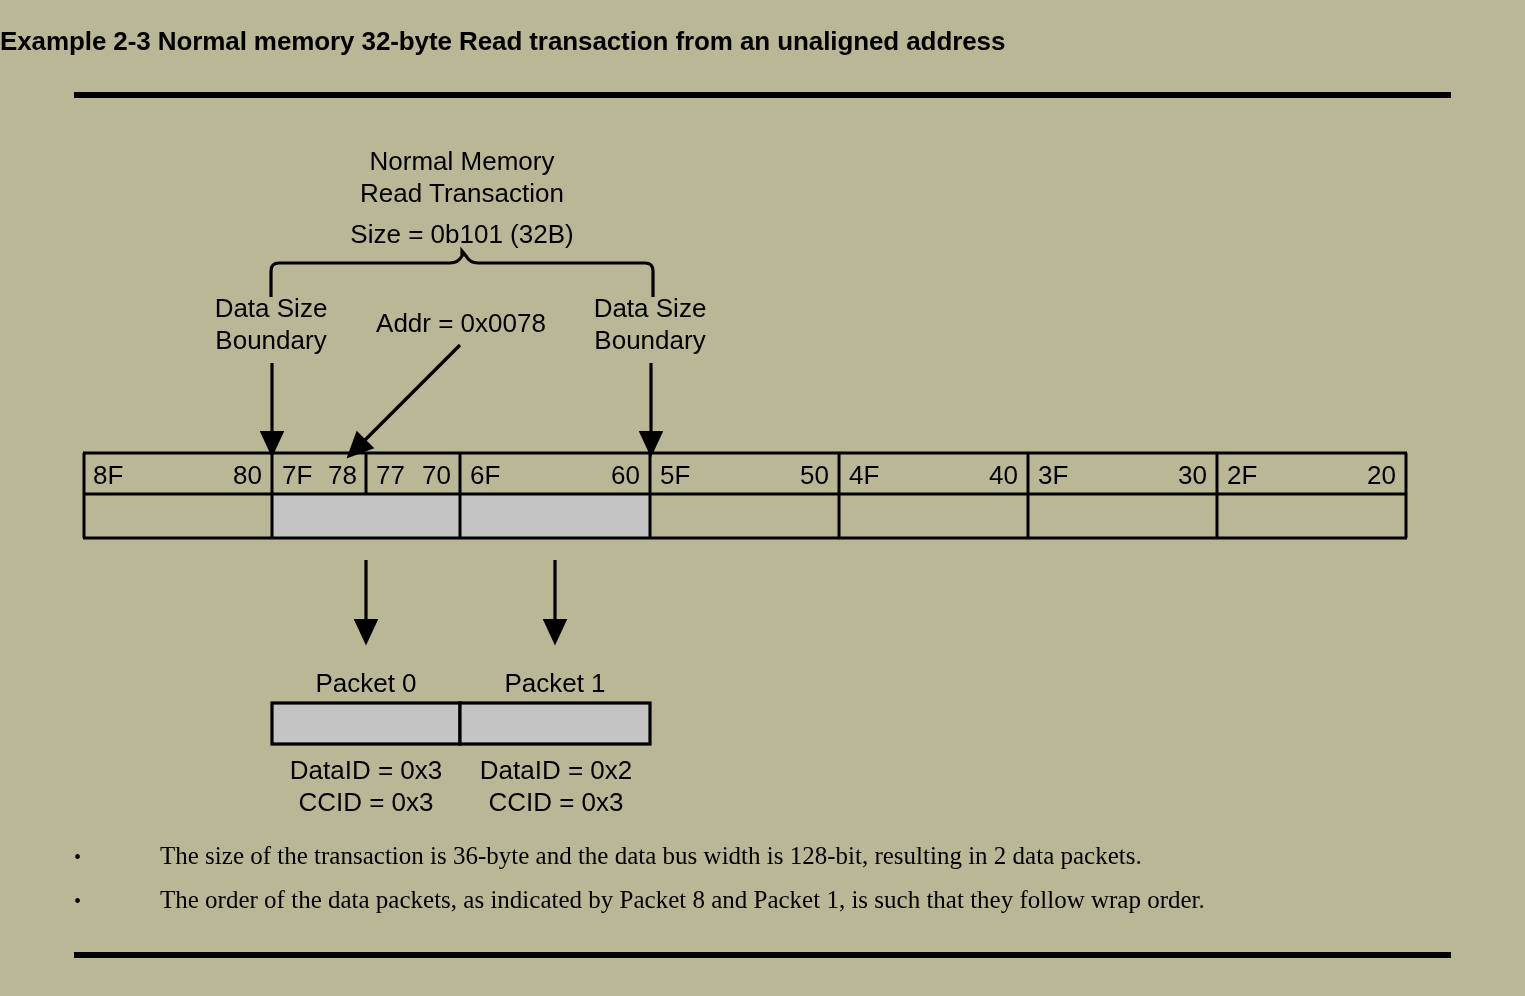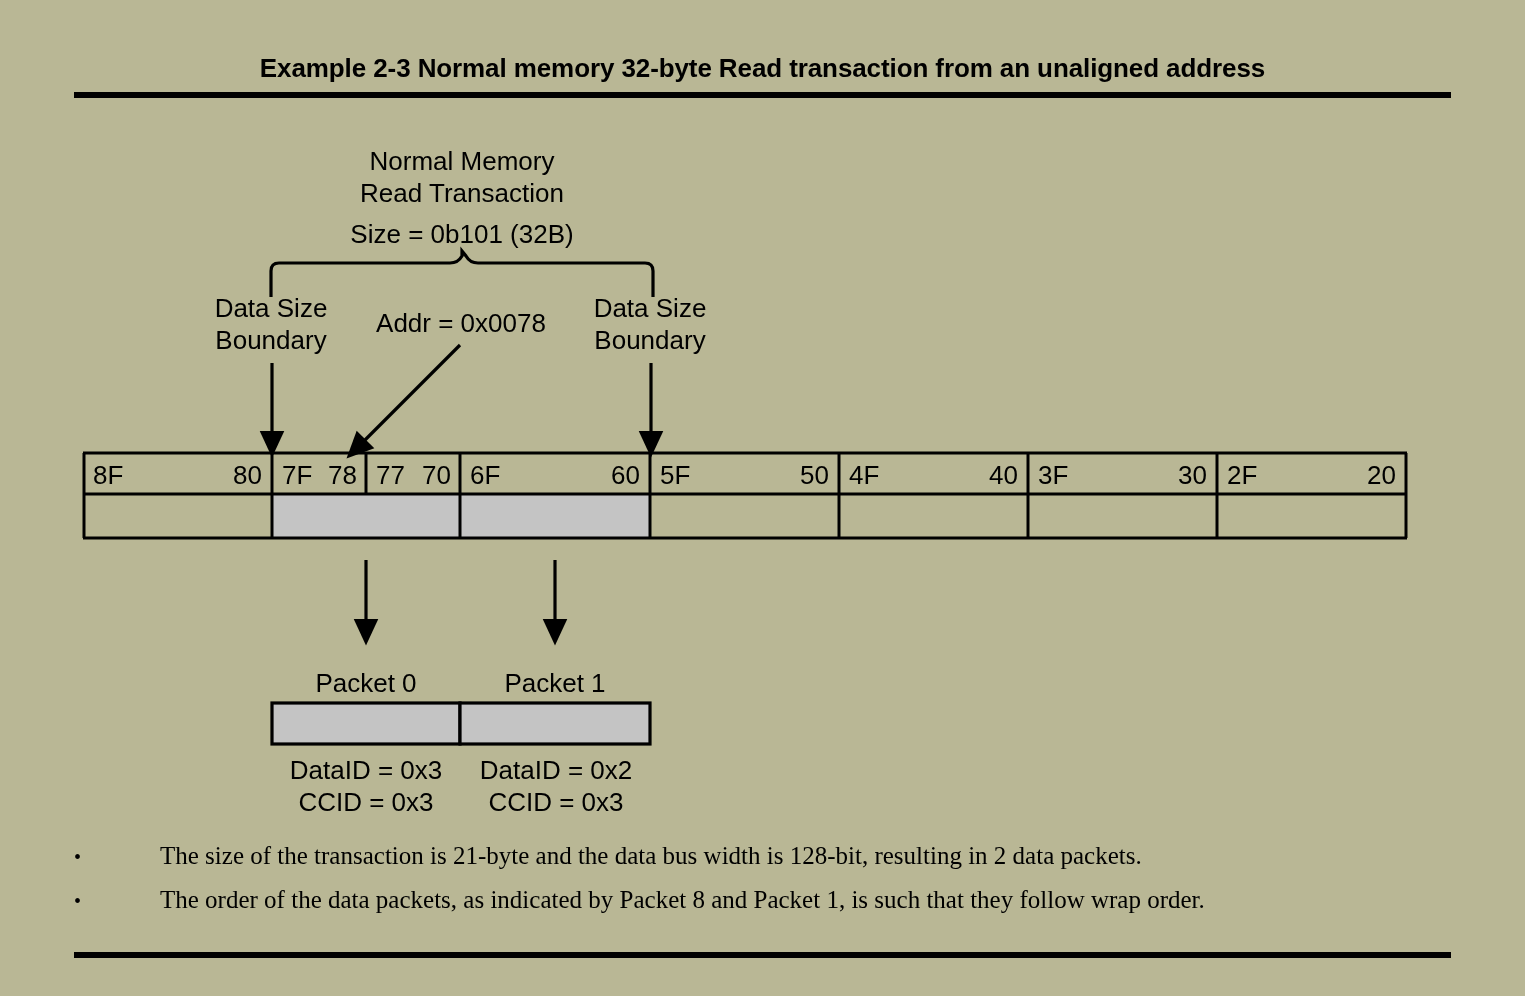"Example 2-3 Normal memory 32-byte" .title { margin-top: 27px -> none; text-align: center -> left }
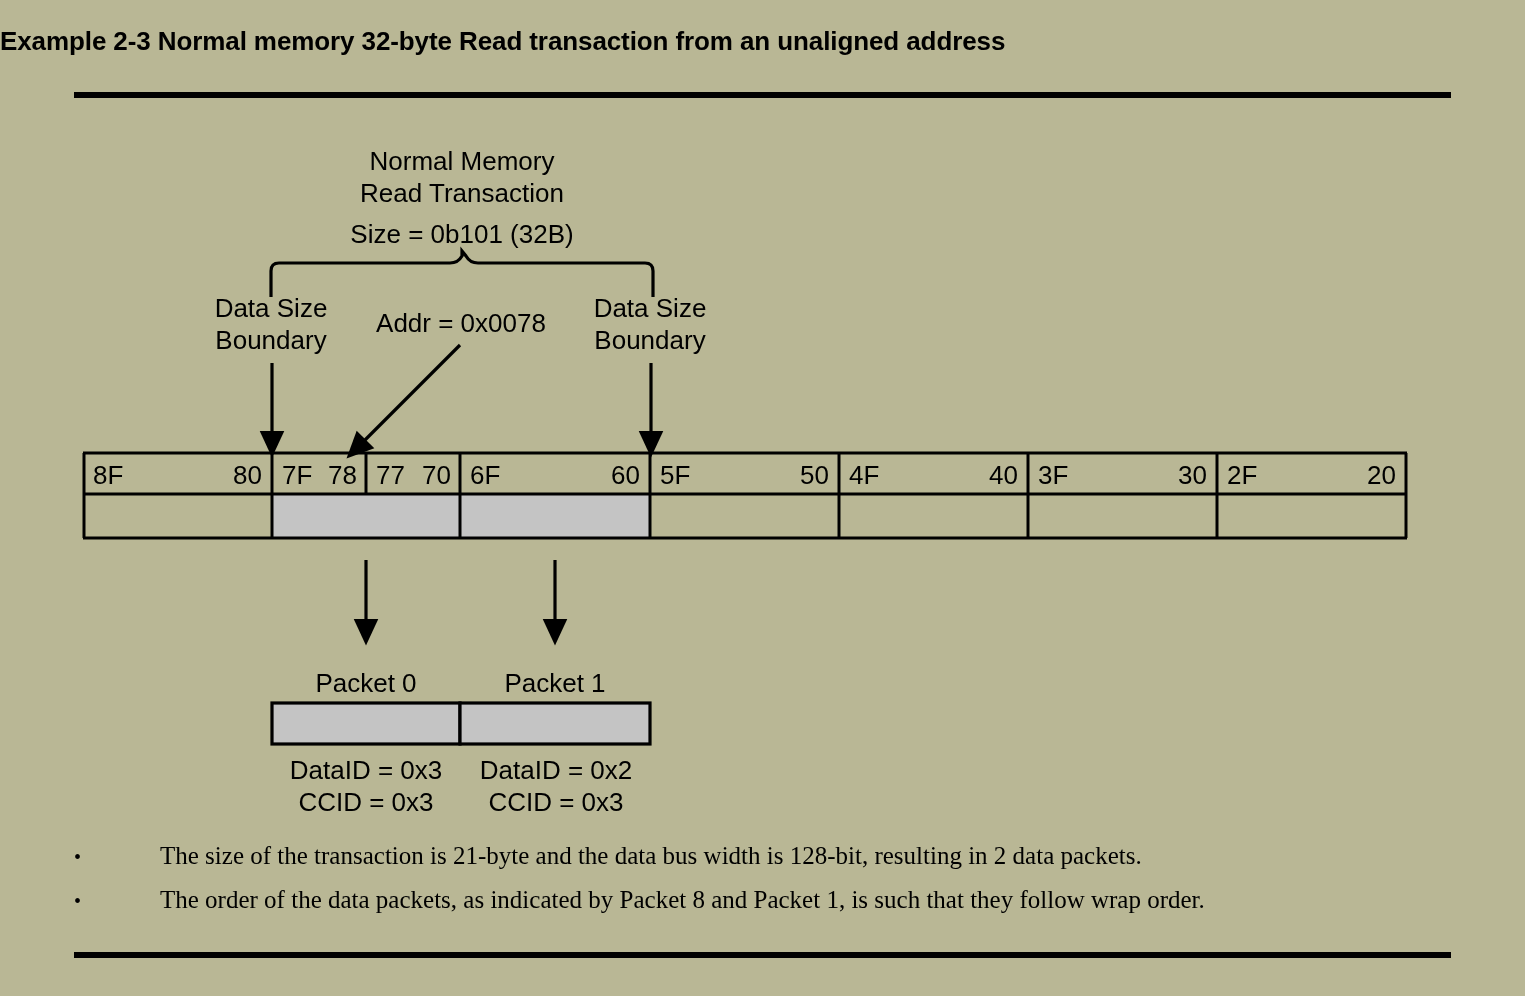"The size of the transaction" span.bullet-text { text: 21-byte -> 36-byte }
